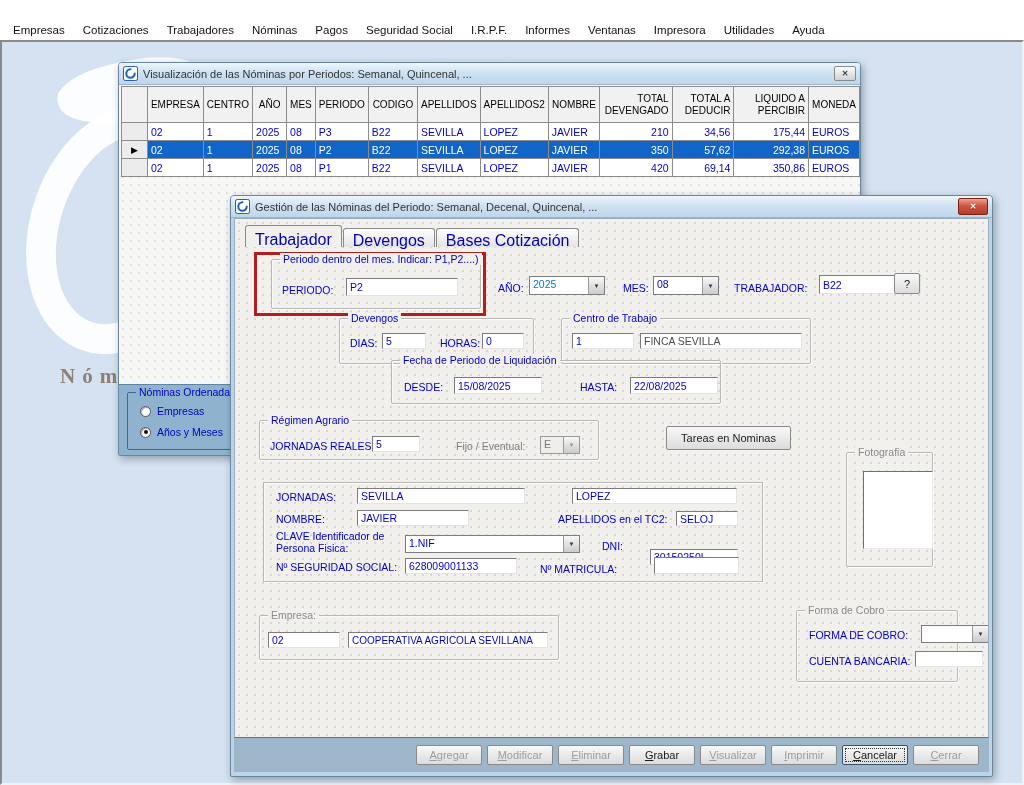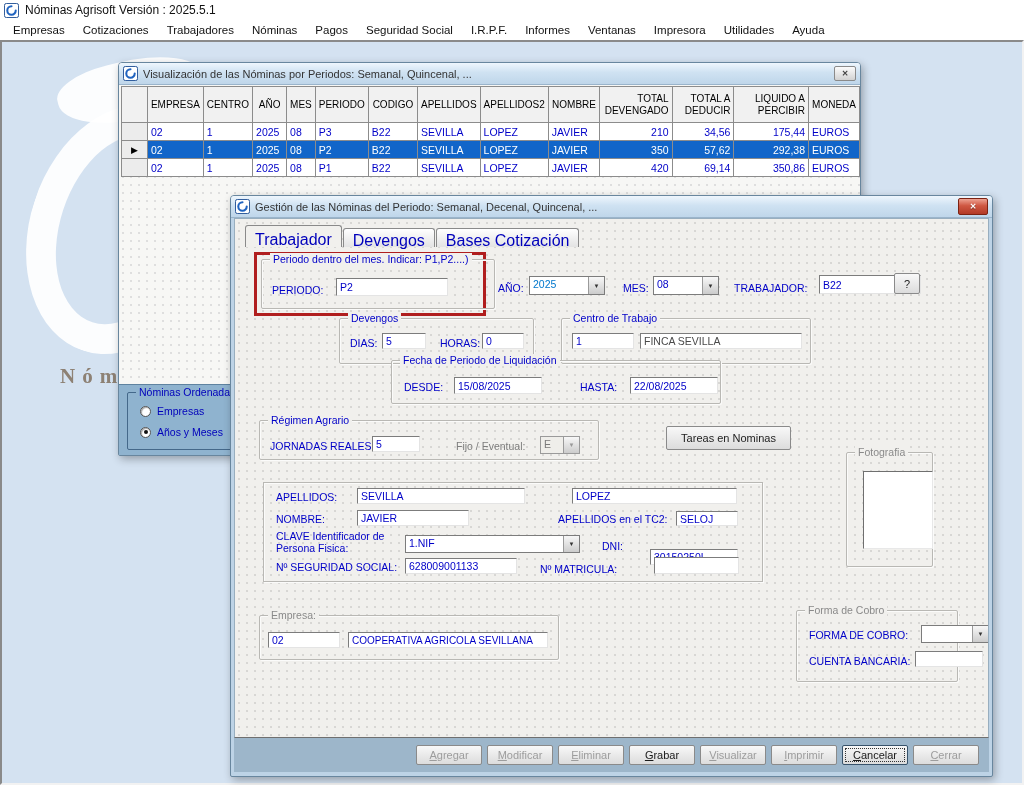"Nóminas Agrisoft Versión : 2025.5.1" div.app-titlebar { html: <div> <svg> <rect></rect> <path></path> </svg> <span>Nóminas Agrisoft Versión : 2025.5.1</span> </div> -> none }
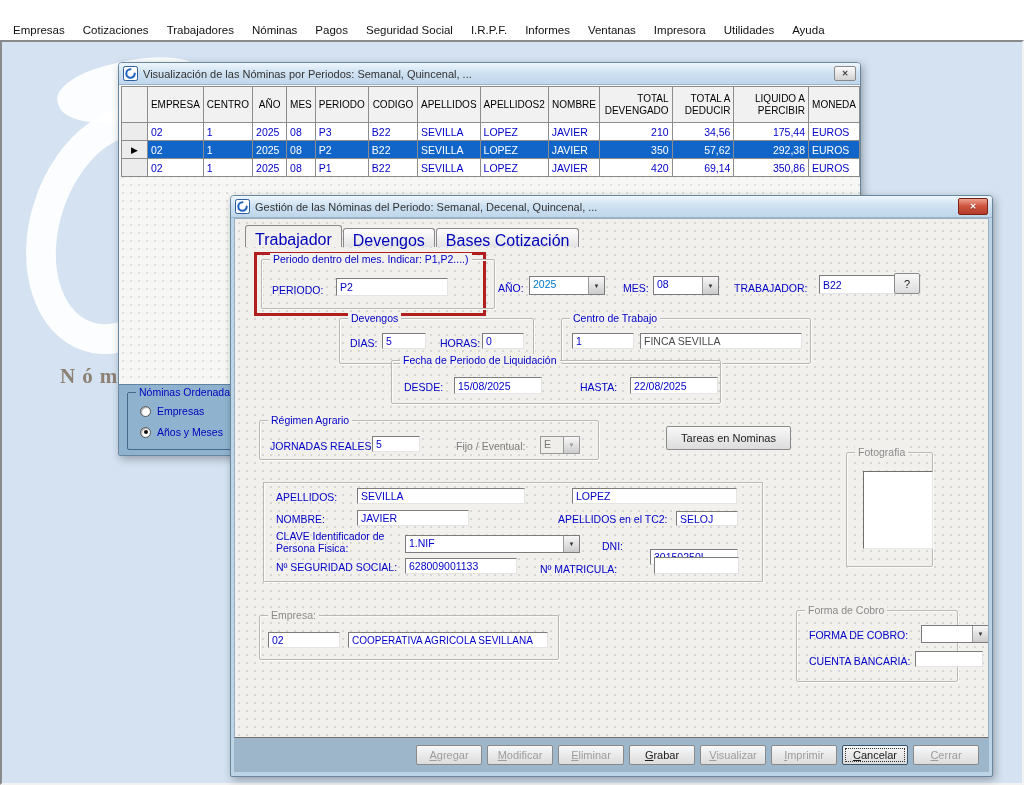"Periodo dentro del mes. Indicar:" div.grp { left: 26px -> 36px; width: 234px -> 210px }
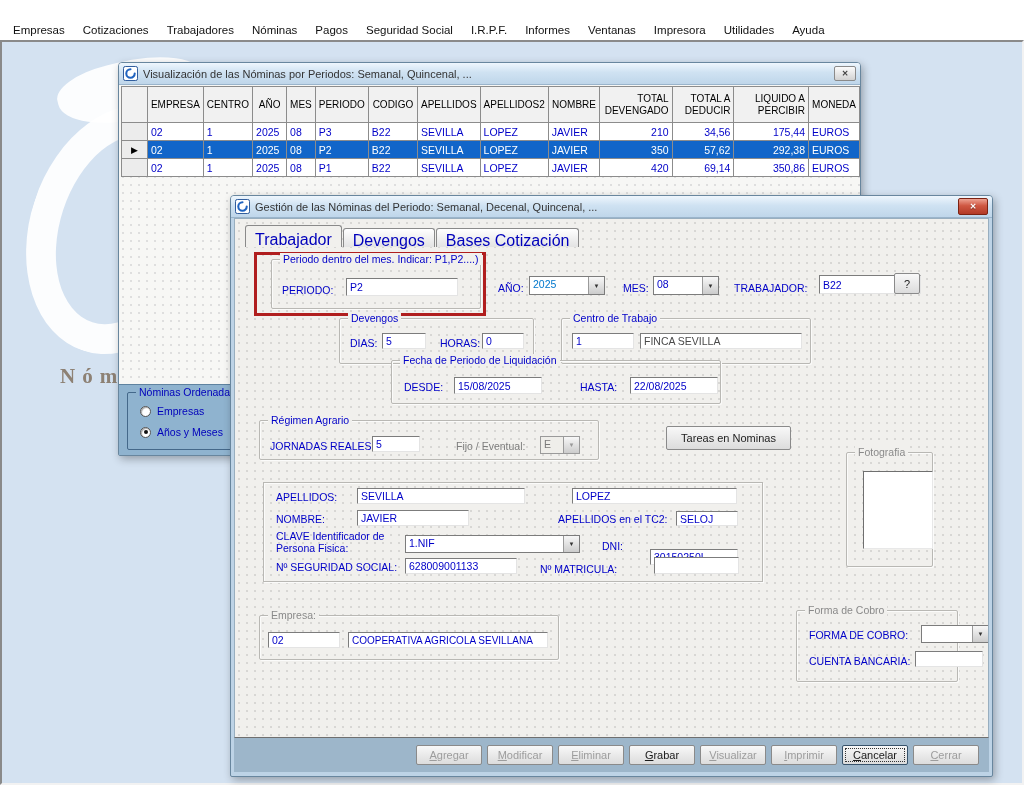"APELLIDOS:" span.lbl { text: APELLIDOS -> JORNADAS }
